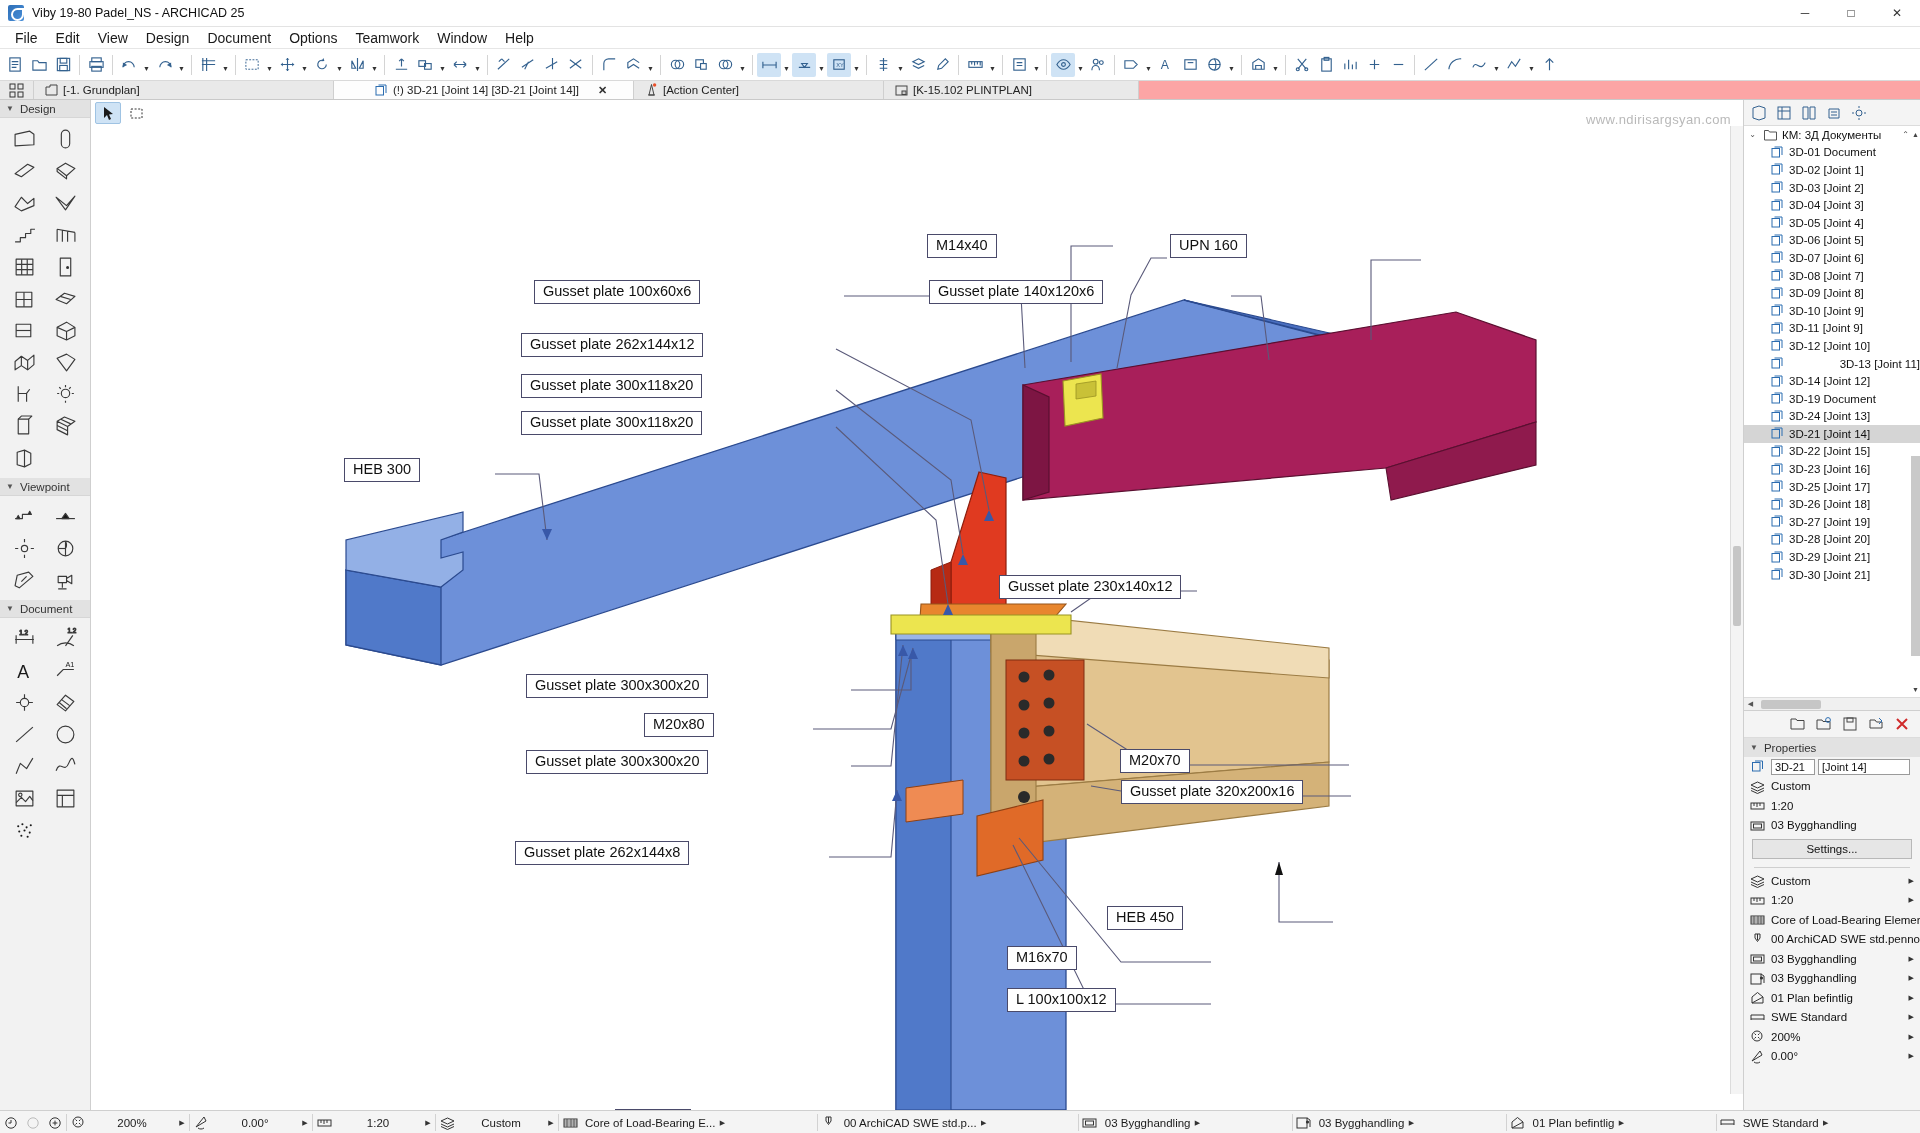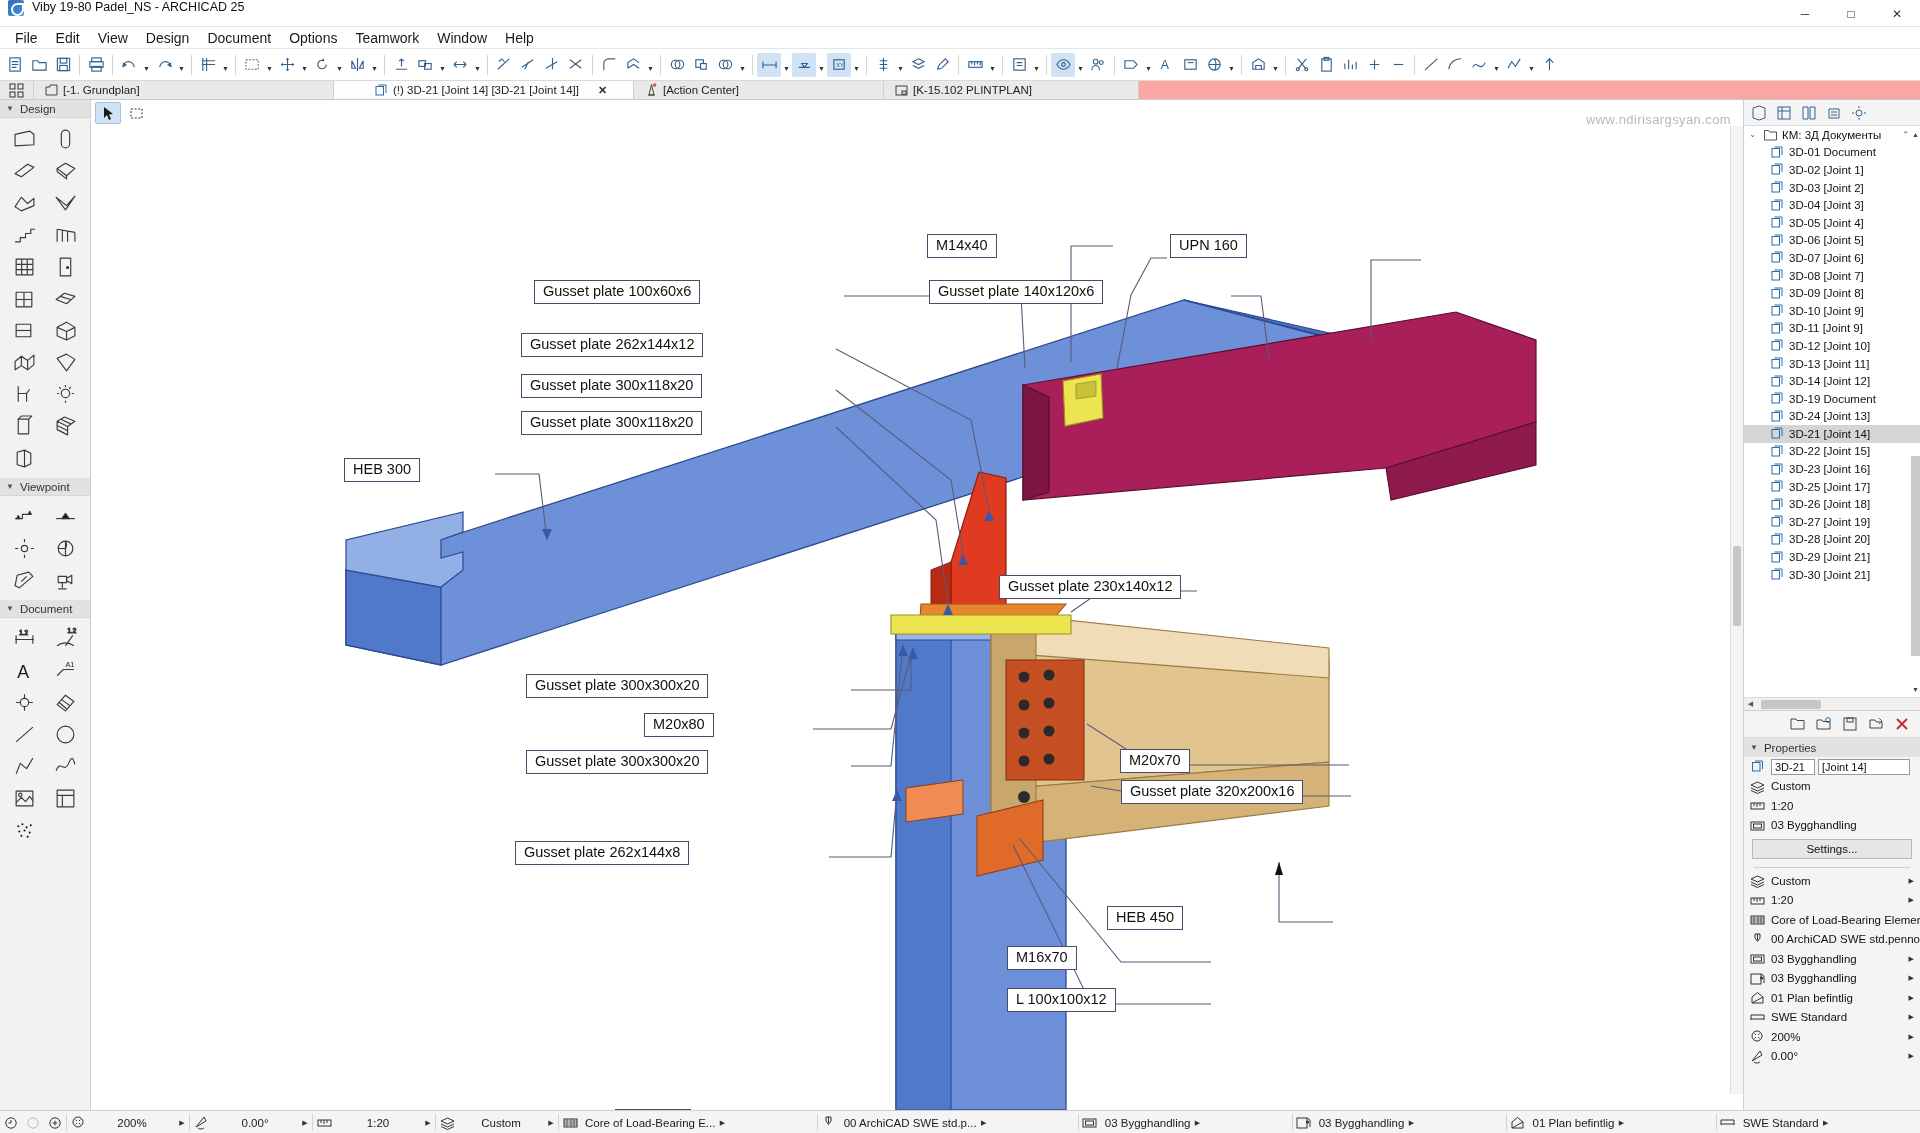"Viby 19-80 Padel_NS - ARCHICAD" .titlebar { align-items: none -> center }
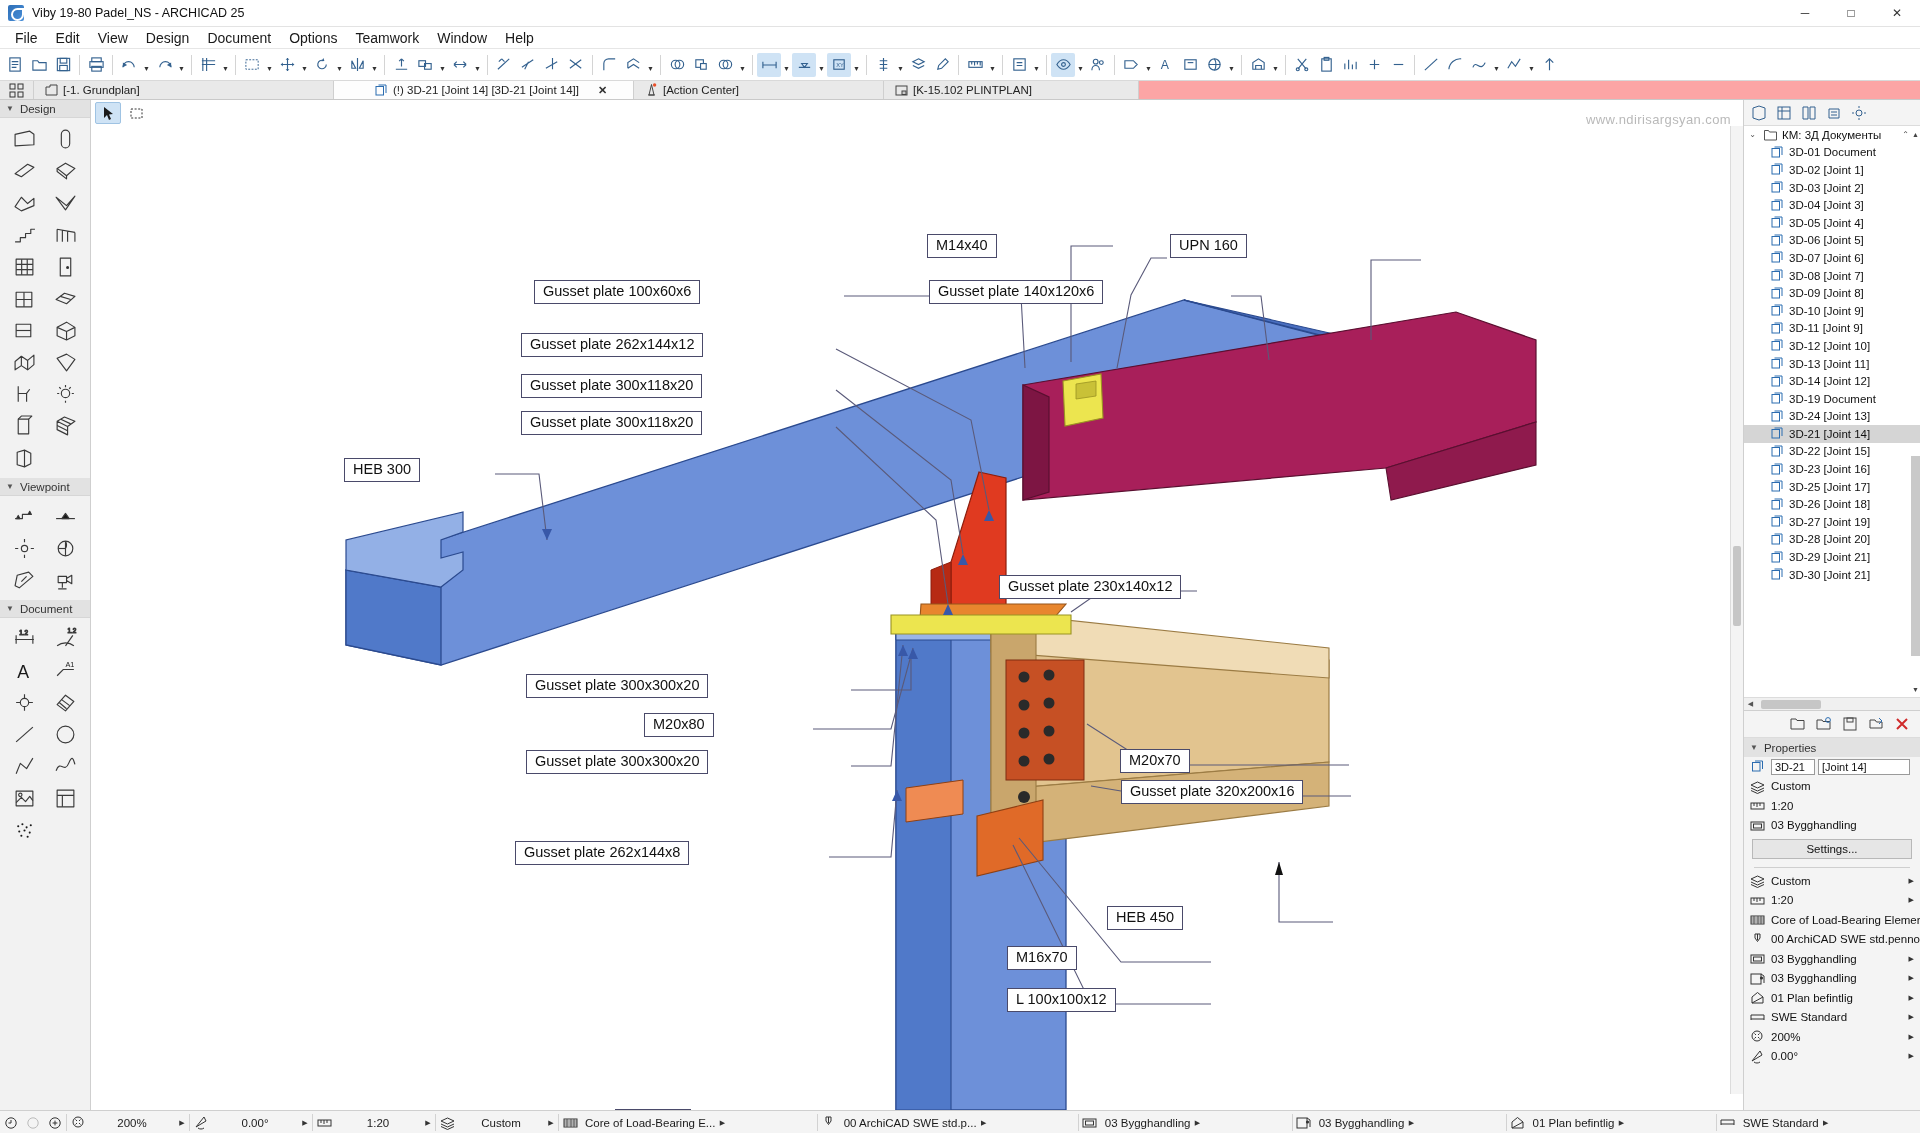"3D-13 [Joint 11]" div.nrow { justify-content: none -> space-between }
